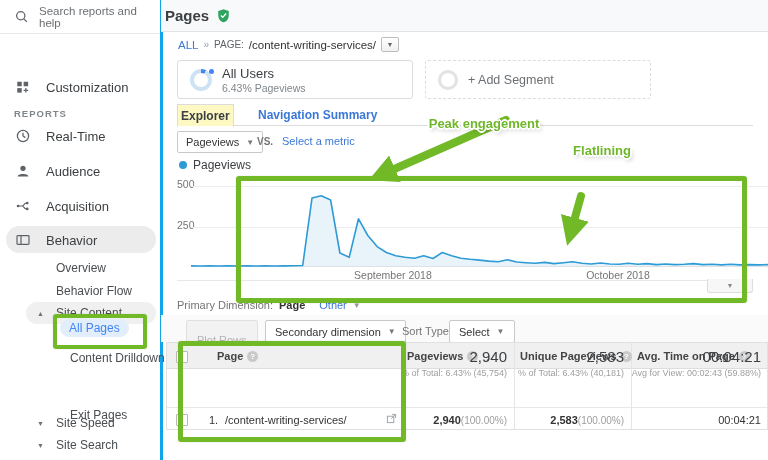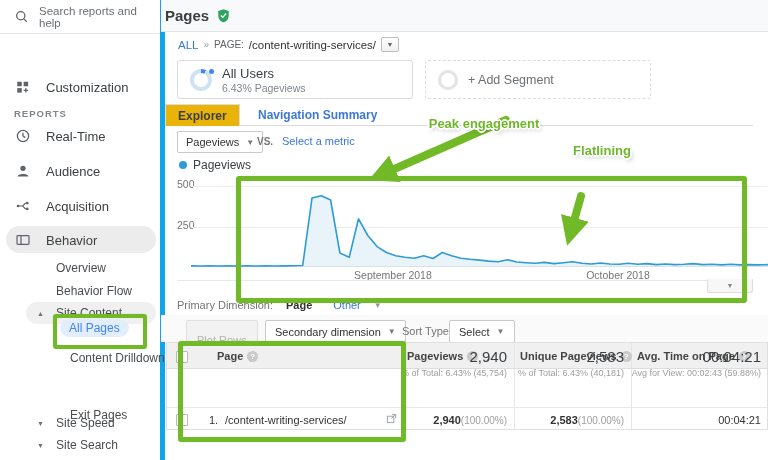"Search reports and help" .sidebar { border-right: 5px solid #0ea5e9 -> 3px solid #0ea5e9 }
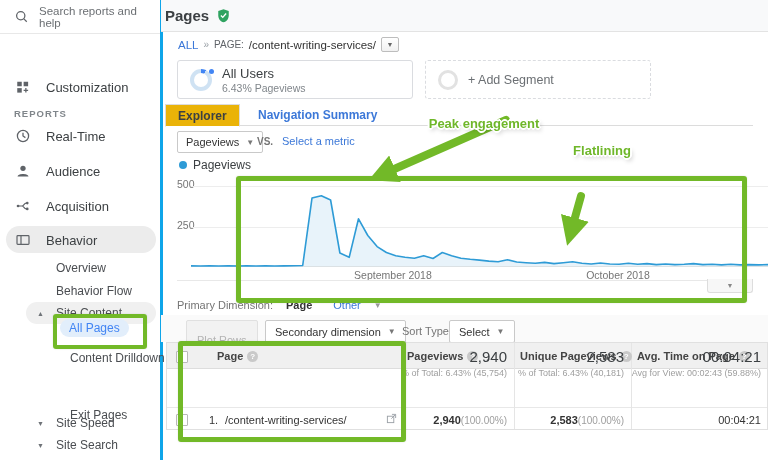"Explorer" .tab-explorer { background: #eab308 -> #fef9c3; left: 4px -> 16px; padding: 0 12px -> 0 3px }
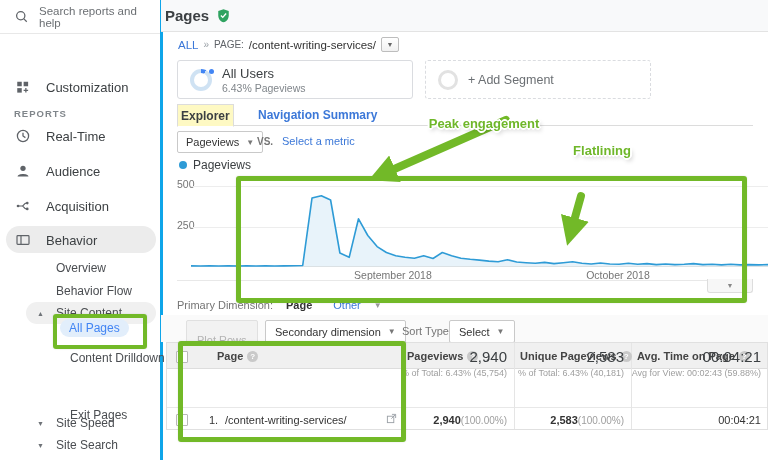"Primary Dimension:" .pdim { gap: 13px -> 6px }
